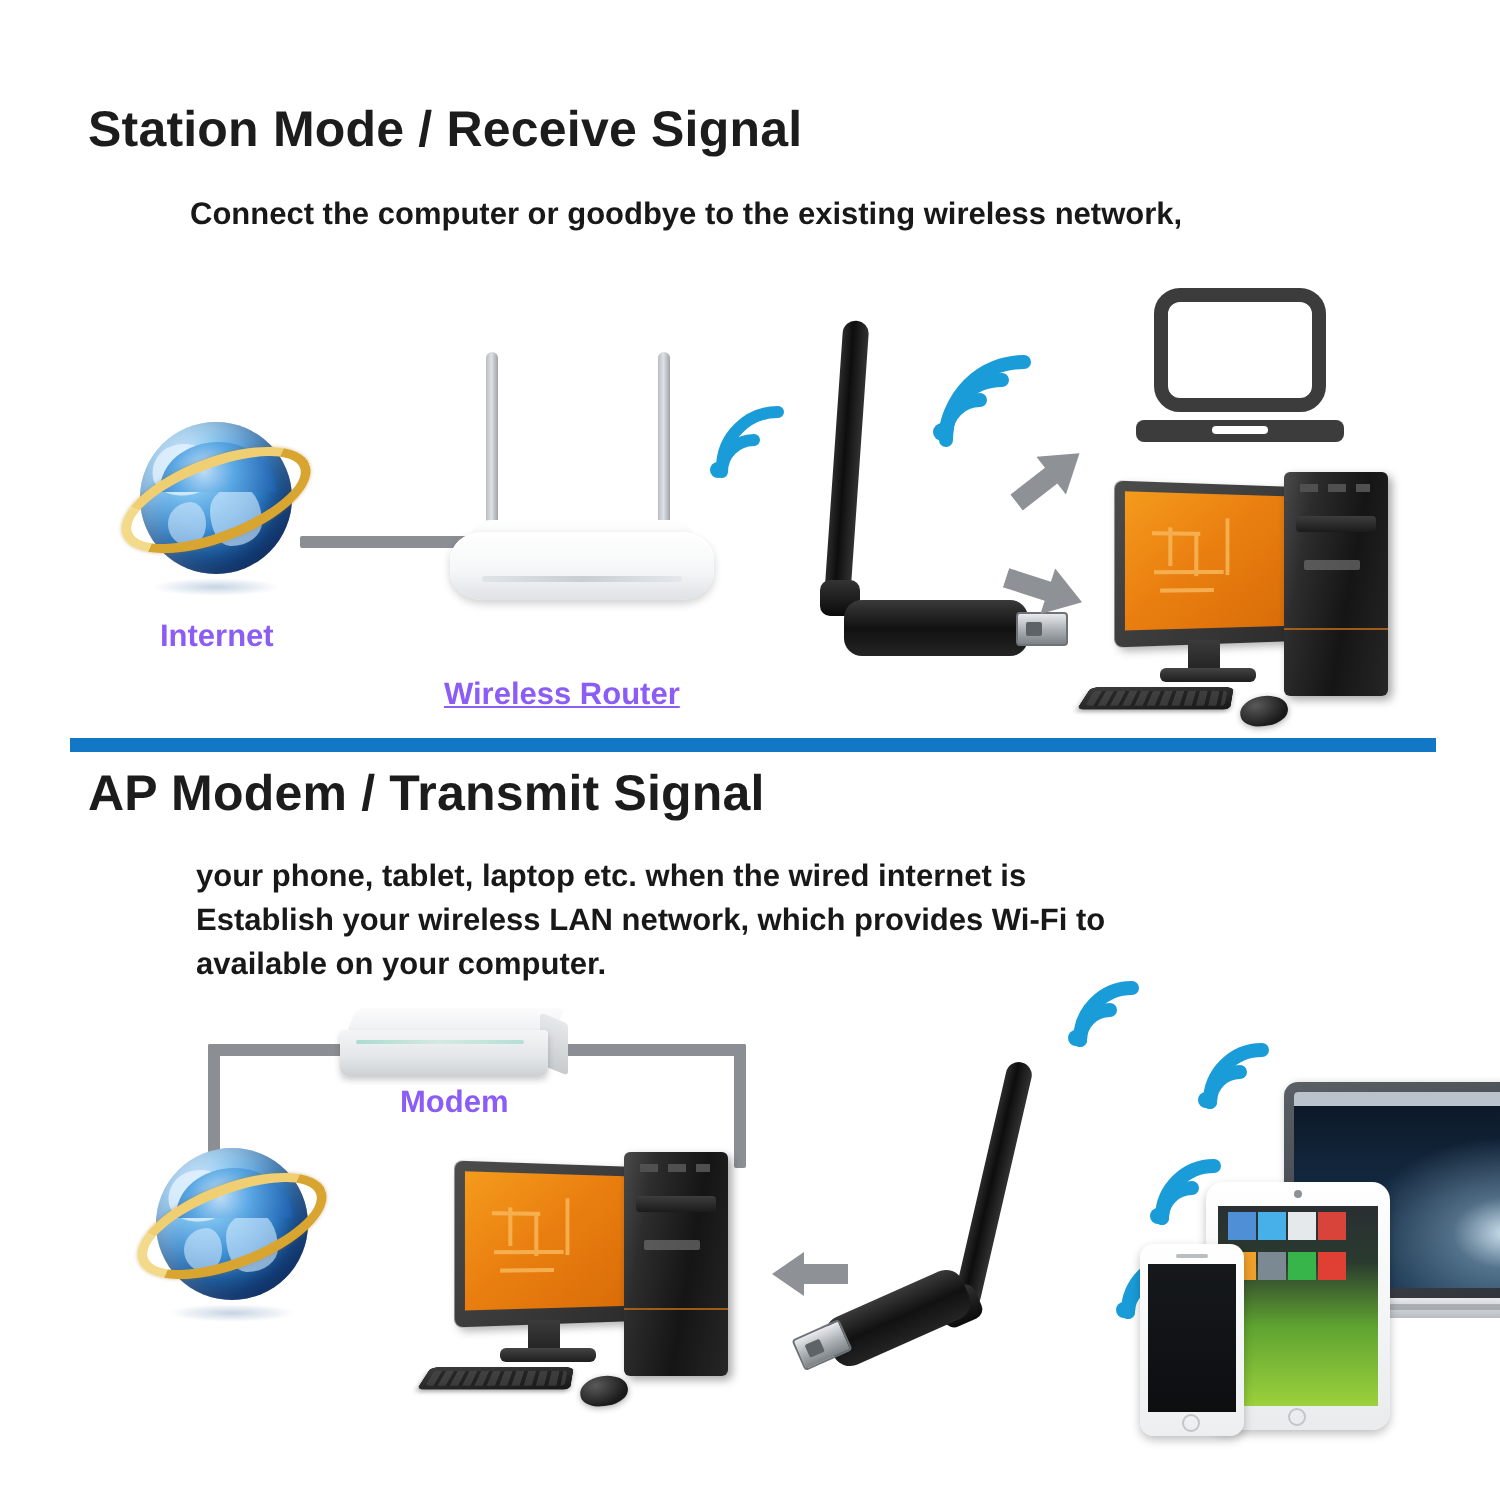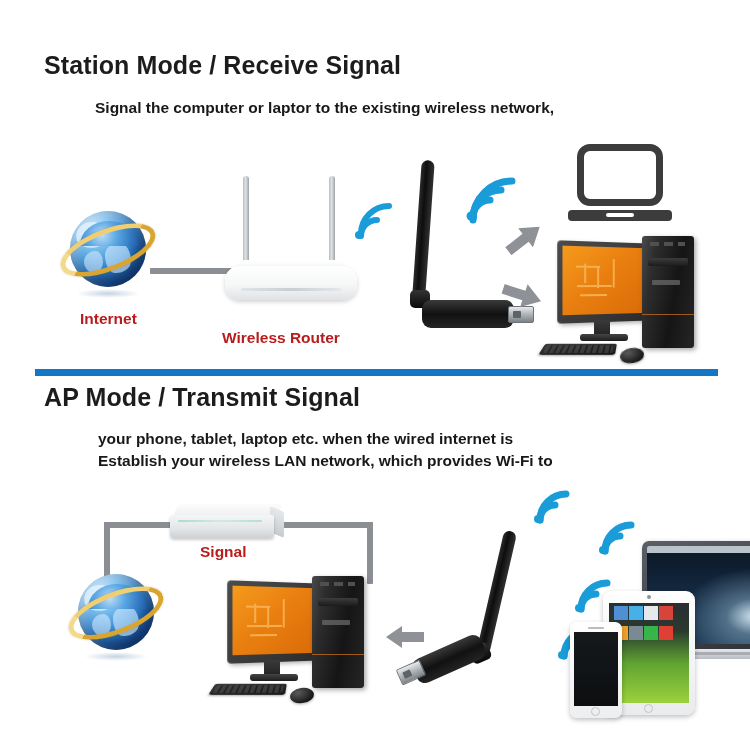"Signal the computer or laptor" div { text: Signal the computer or laptor -> Connect the computer or goodbye }
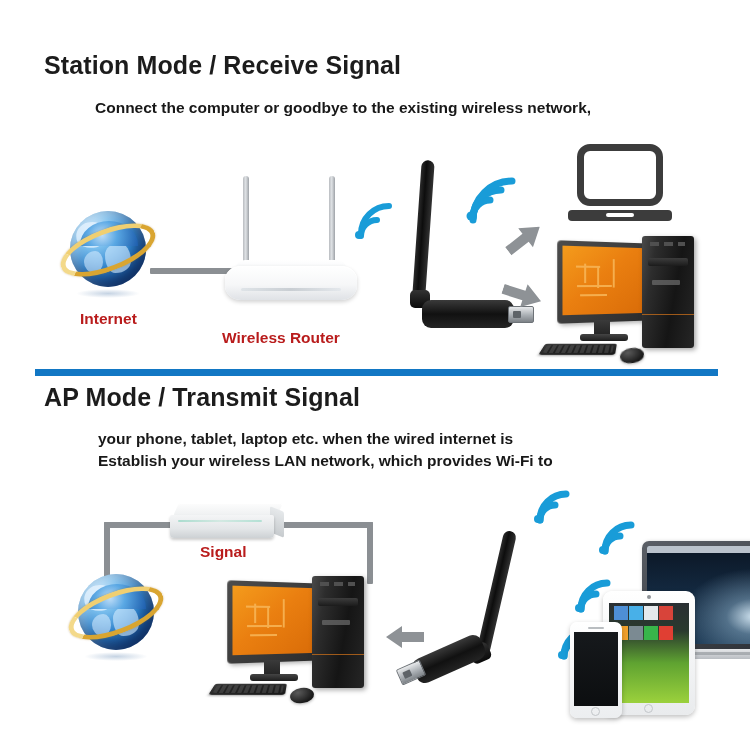"Internet" .dev-label { color: #b91c1c -> #8b5cf6 }
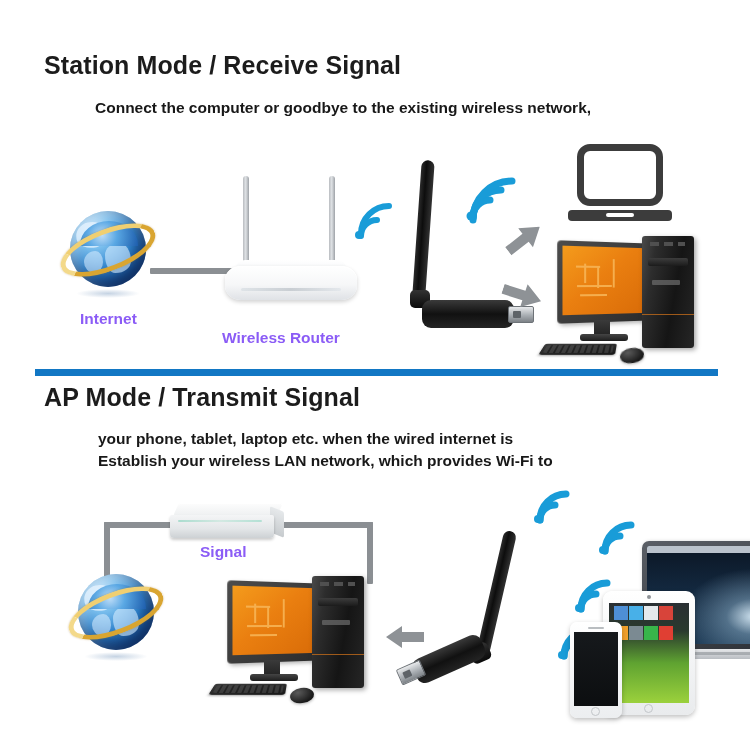"Wireless Router" div.dev-label { text-decoration: none -> underline; top: 329px -> 339px }
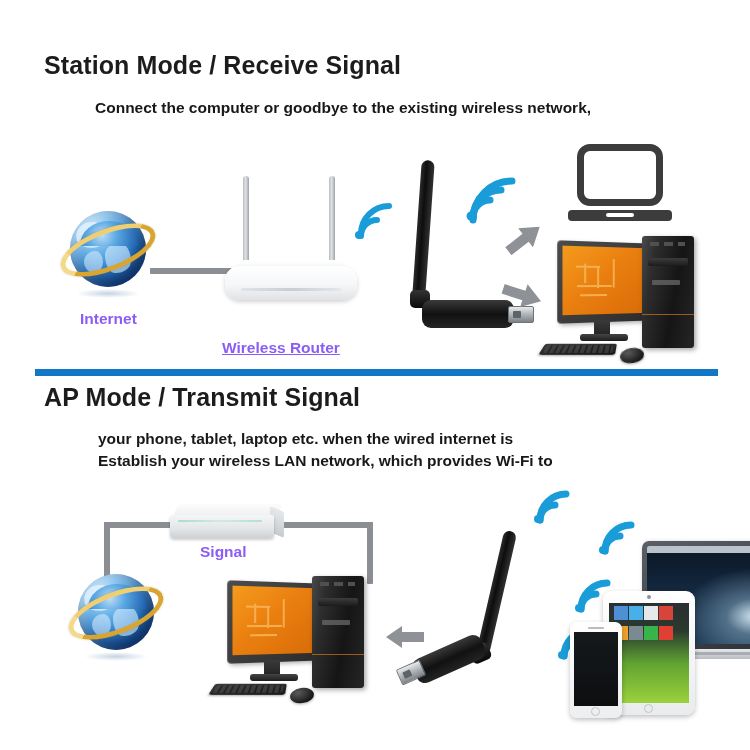"AP Mode / Transmit Signal" div.section-title { text: Mode -> Modem }
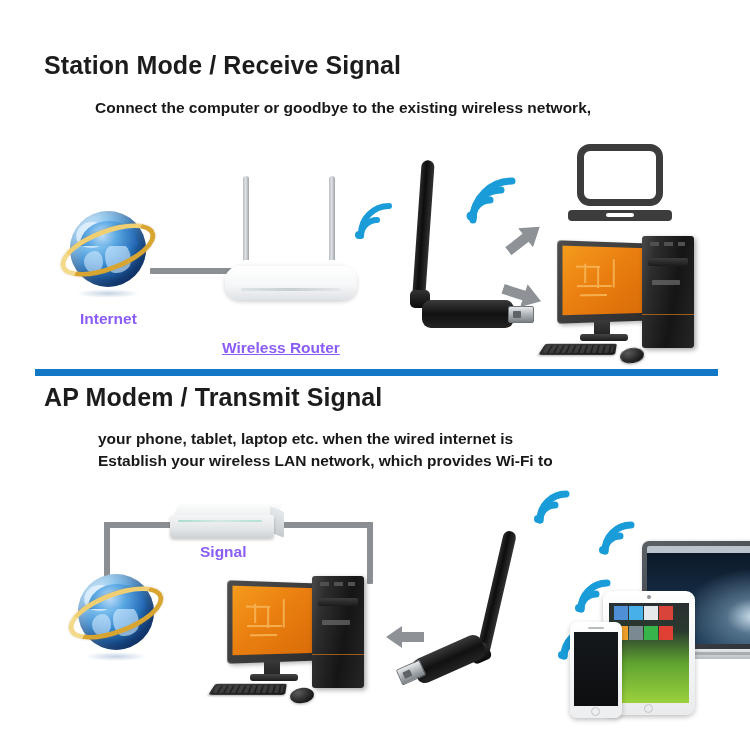"available on your computer." div { html: none -> <div>available on your computer.</div> }
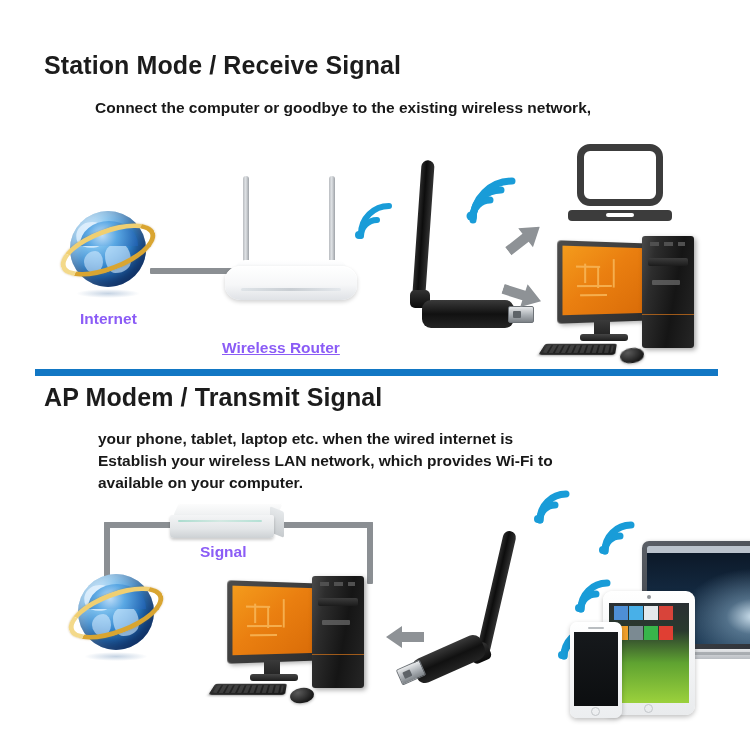"Signal" div.dev-label { text: Signal -> Modem }
